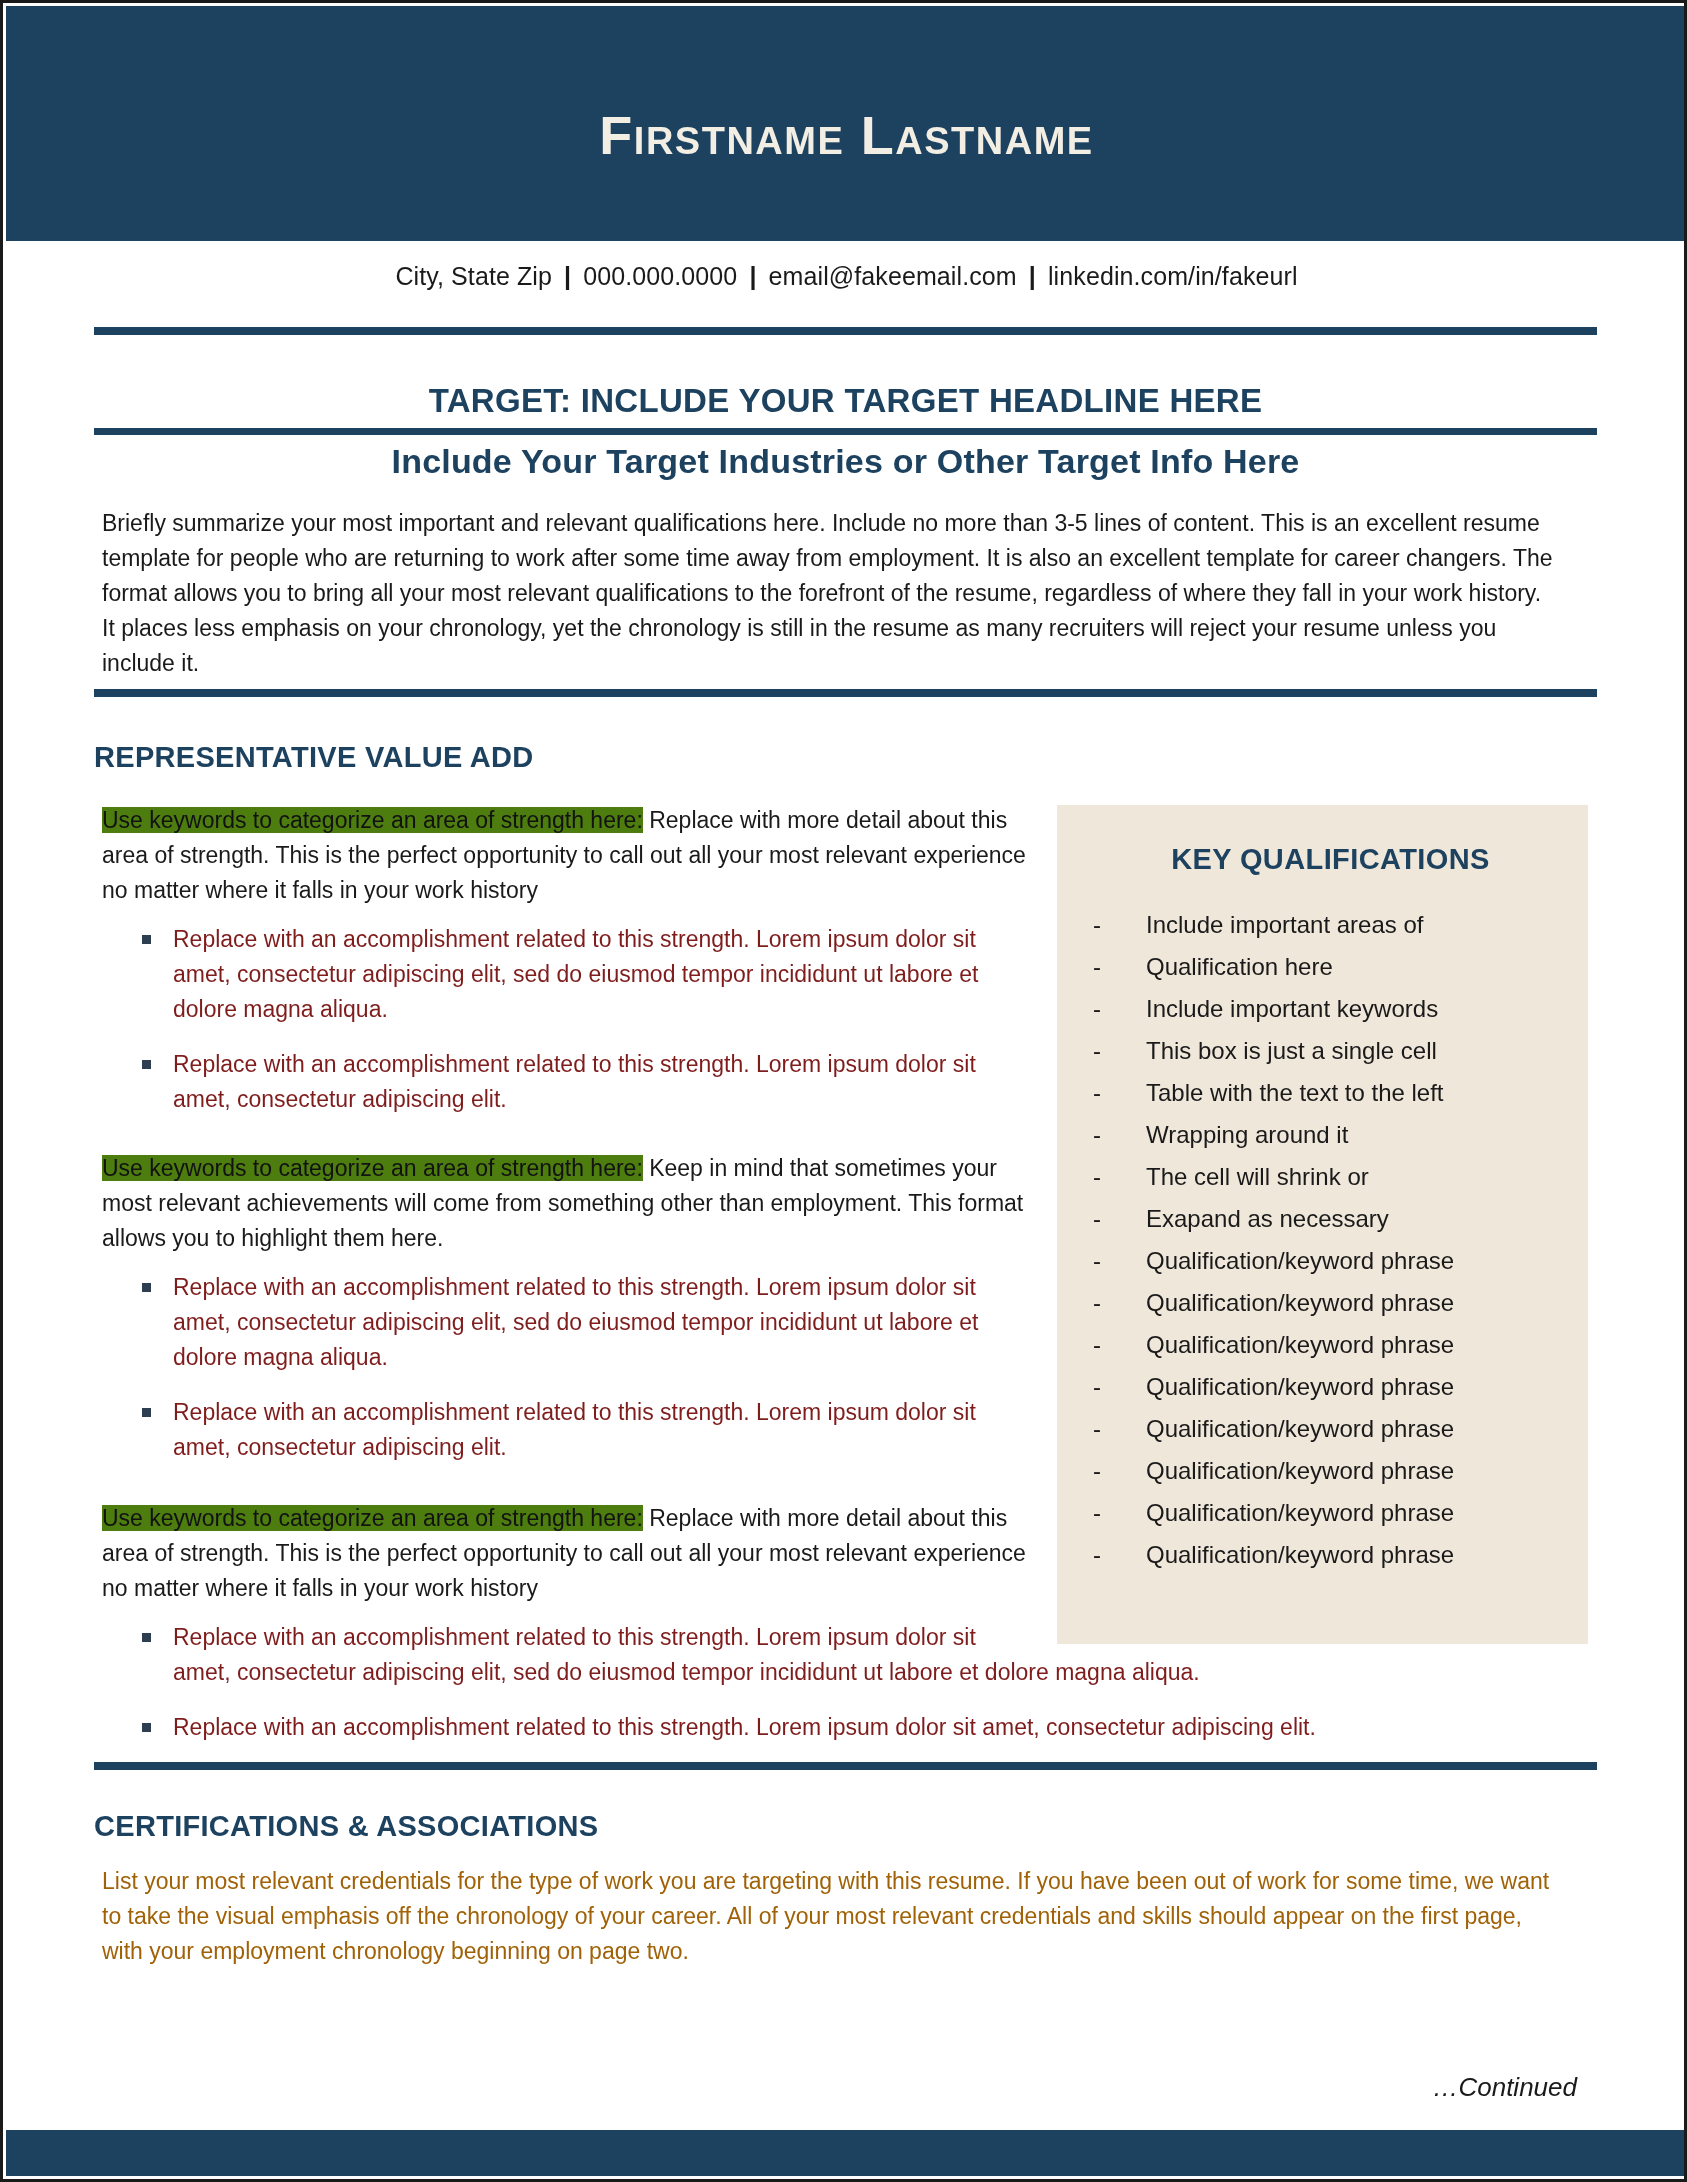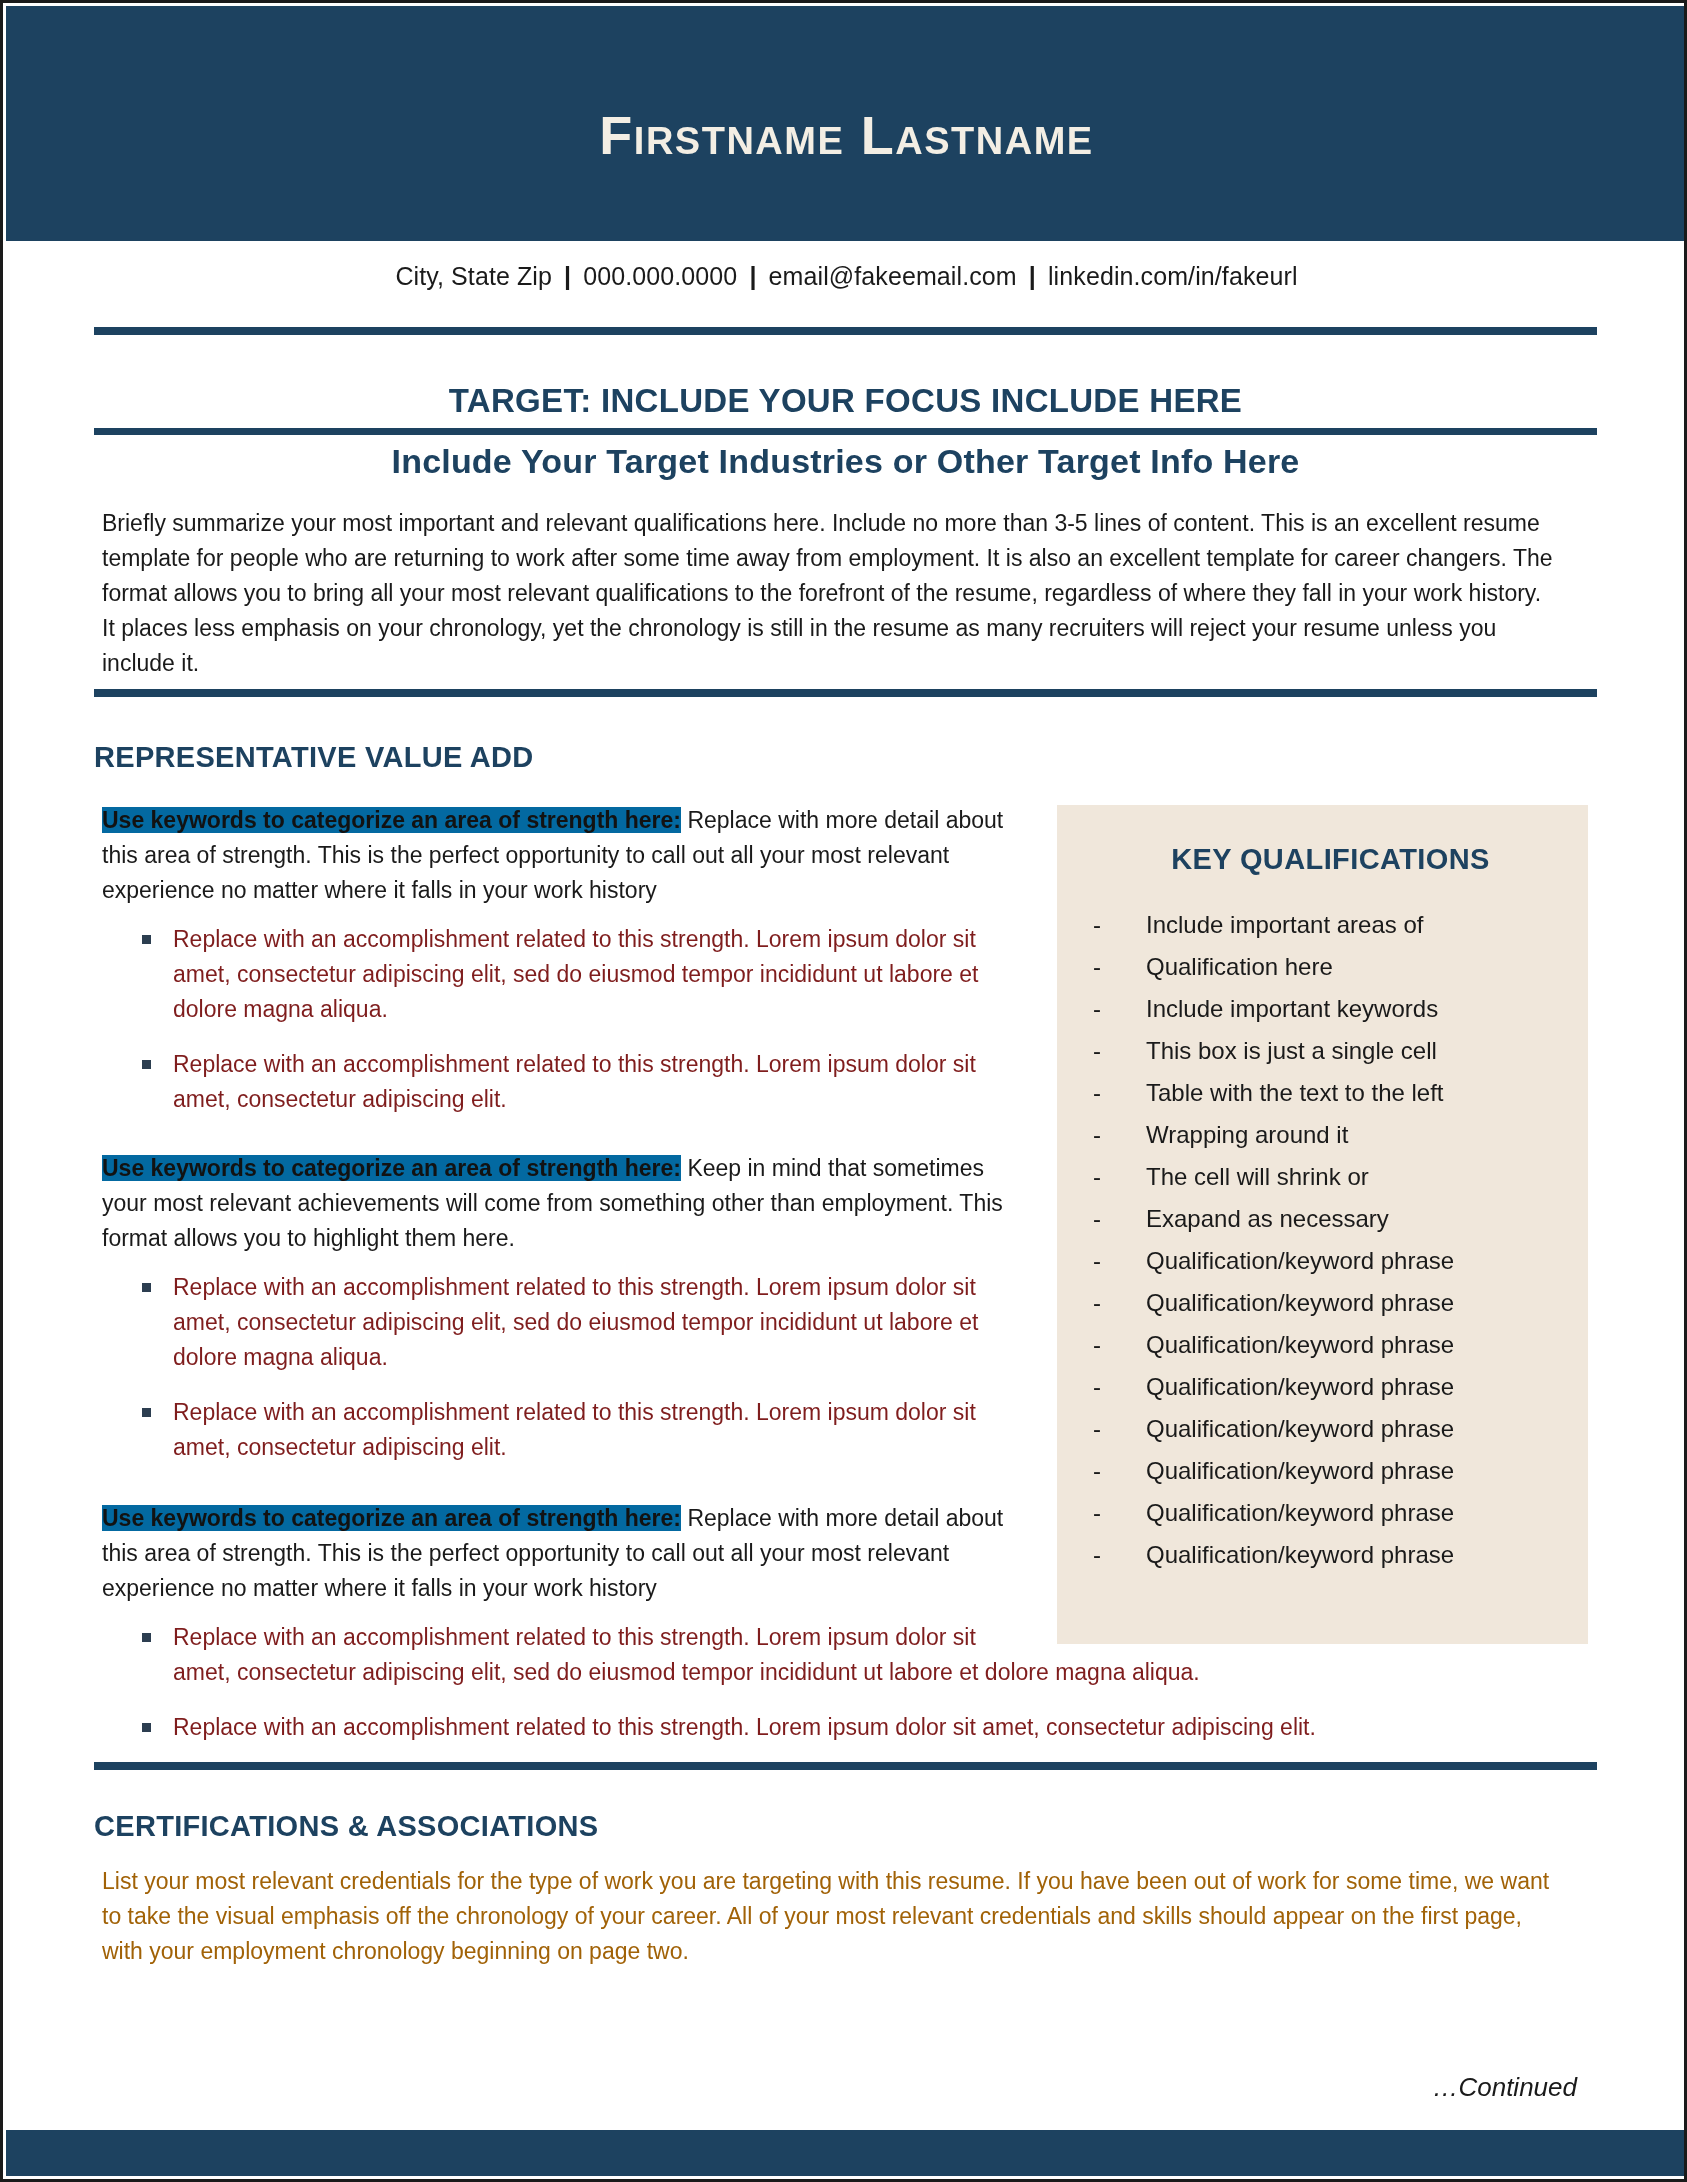"TARGET: INCLUDE YOUR FOCUS INCLUDE" div.target-headline { text: FOCUS INCLUDE -> TARGET HEADLINE }
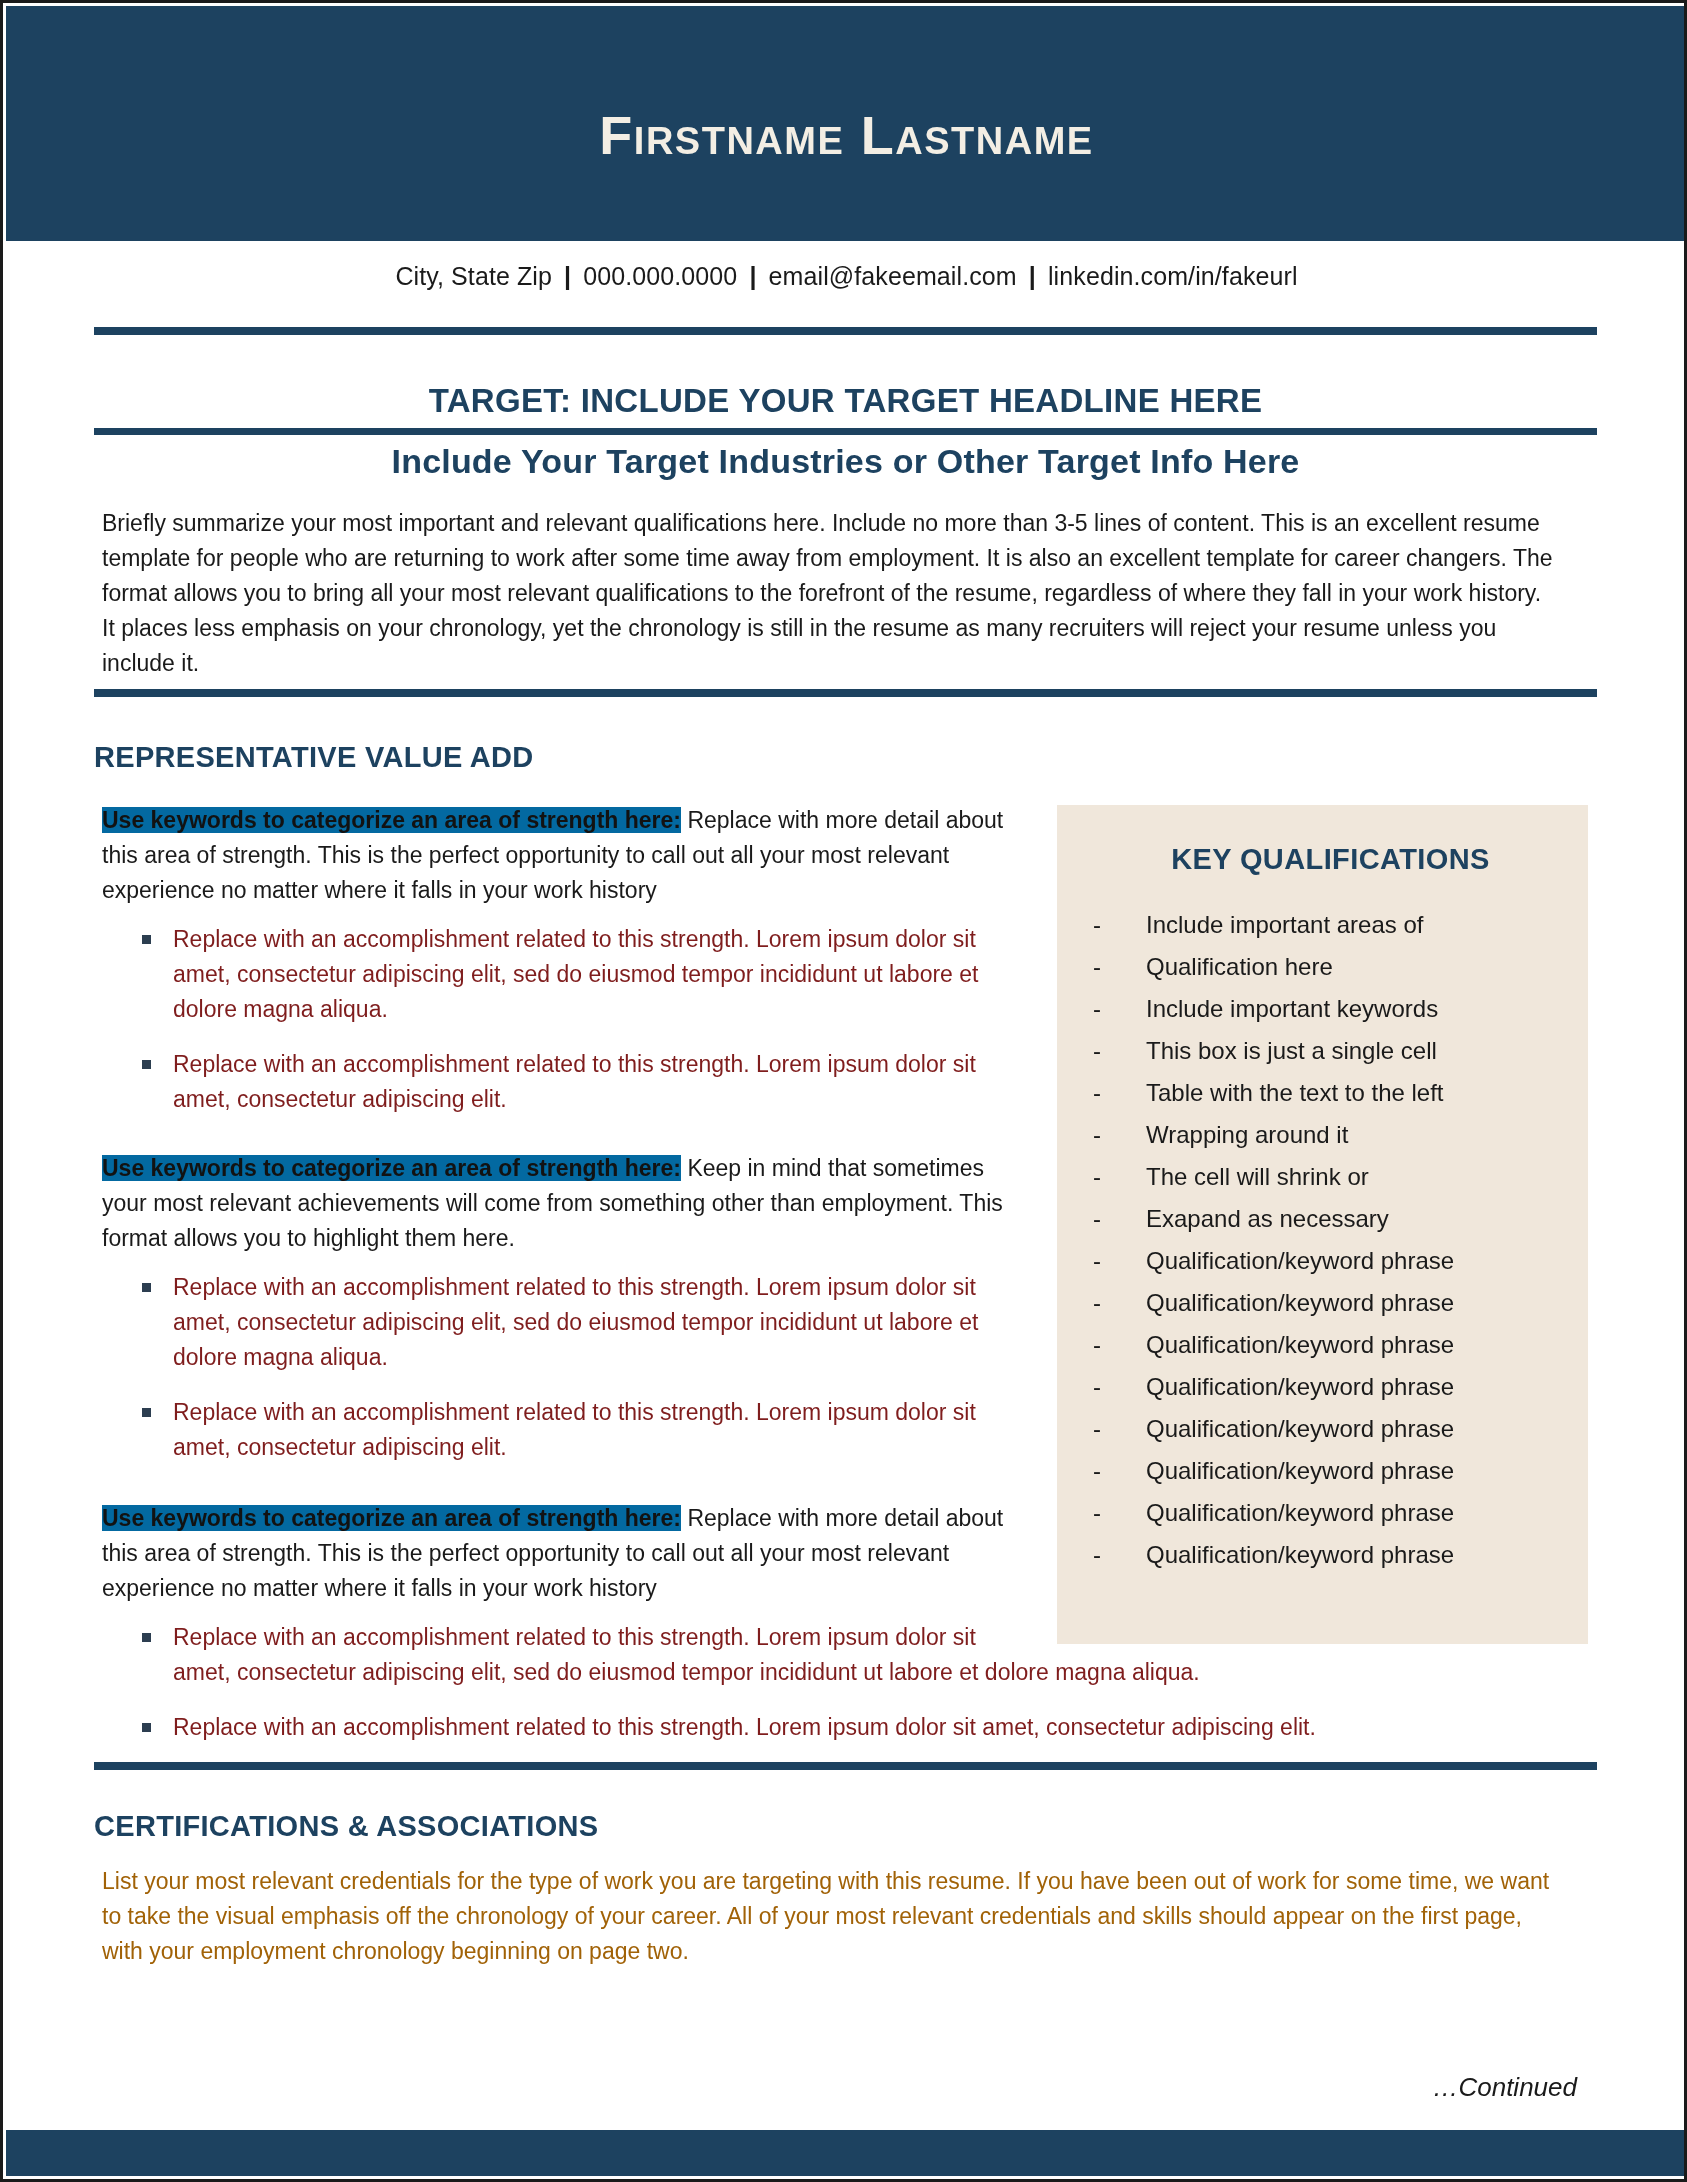"Use keywords to categorize an" .hl { background: #0369a1 -> #4d7c0f; font-weight: bold -> normal }
